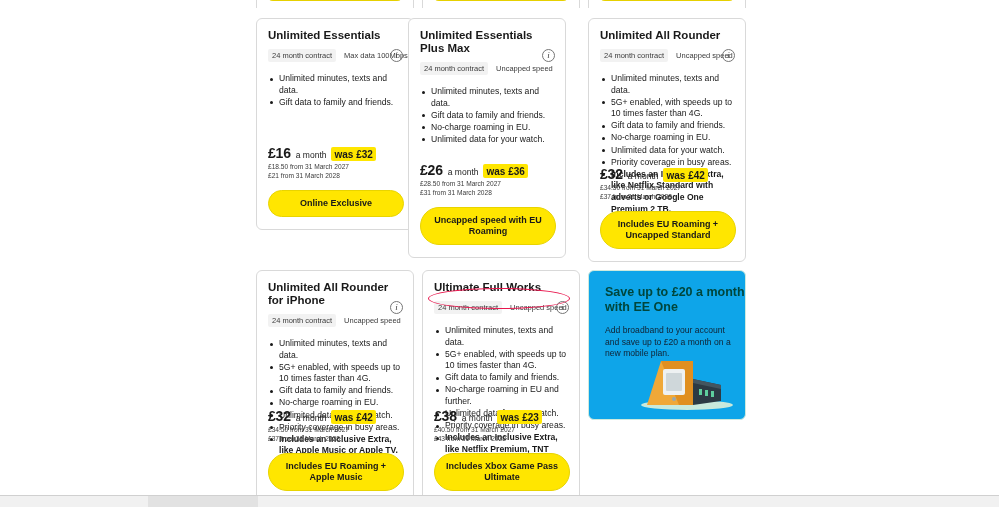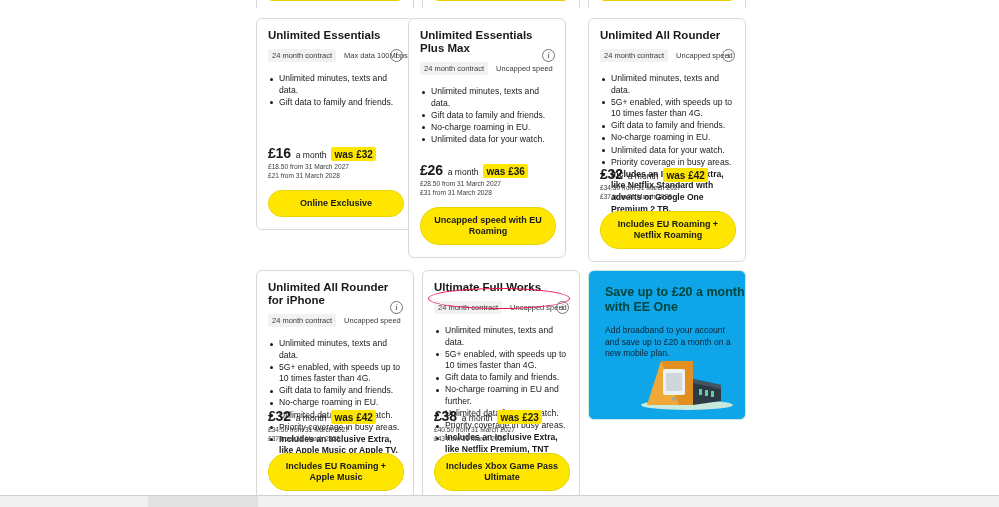"Includes EU Roaming + Netflix" div.cta { text: Netflix Roaming -> Uncapped Standard }
